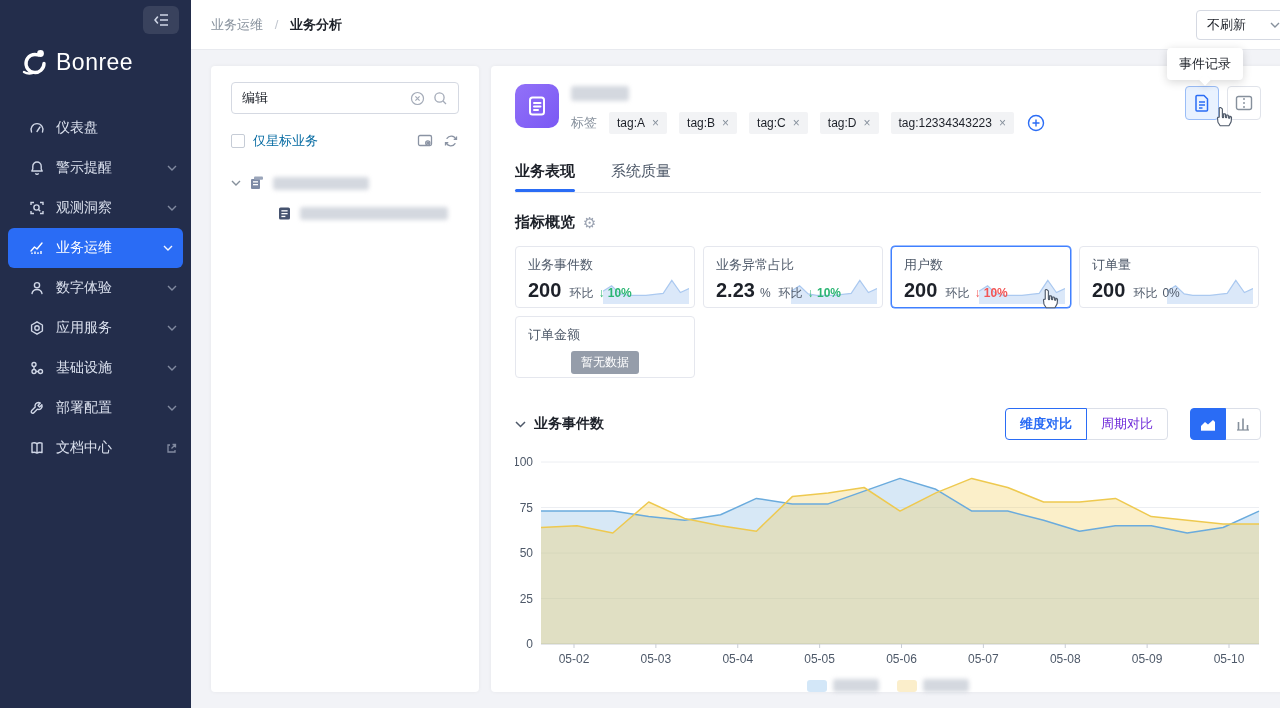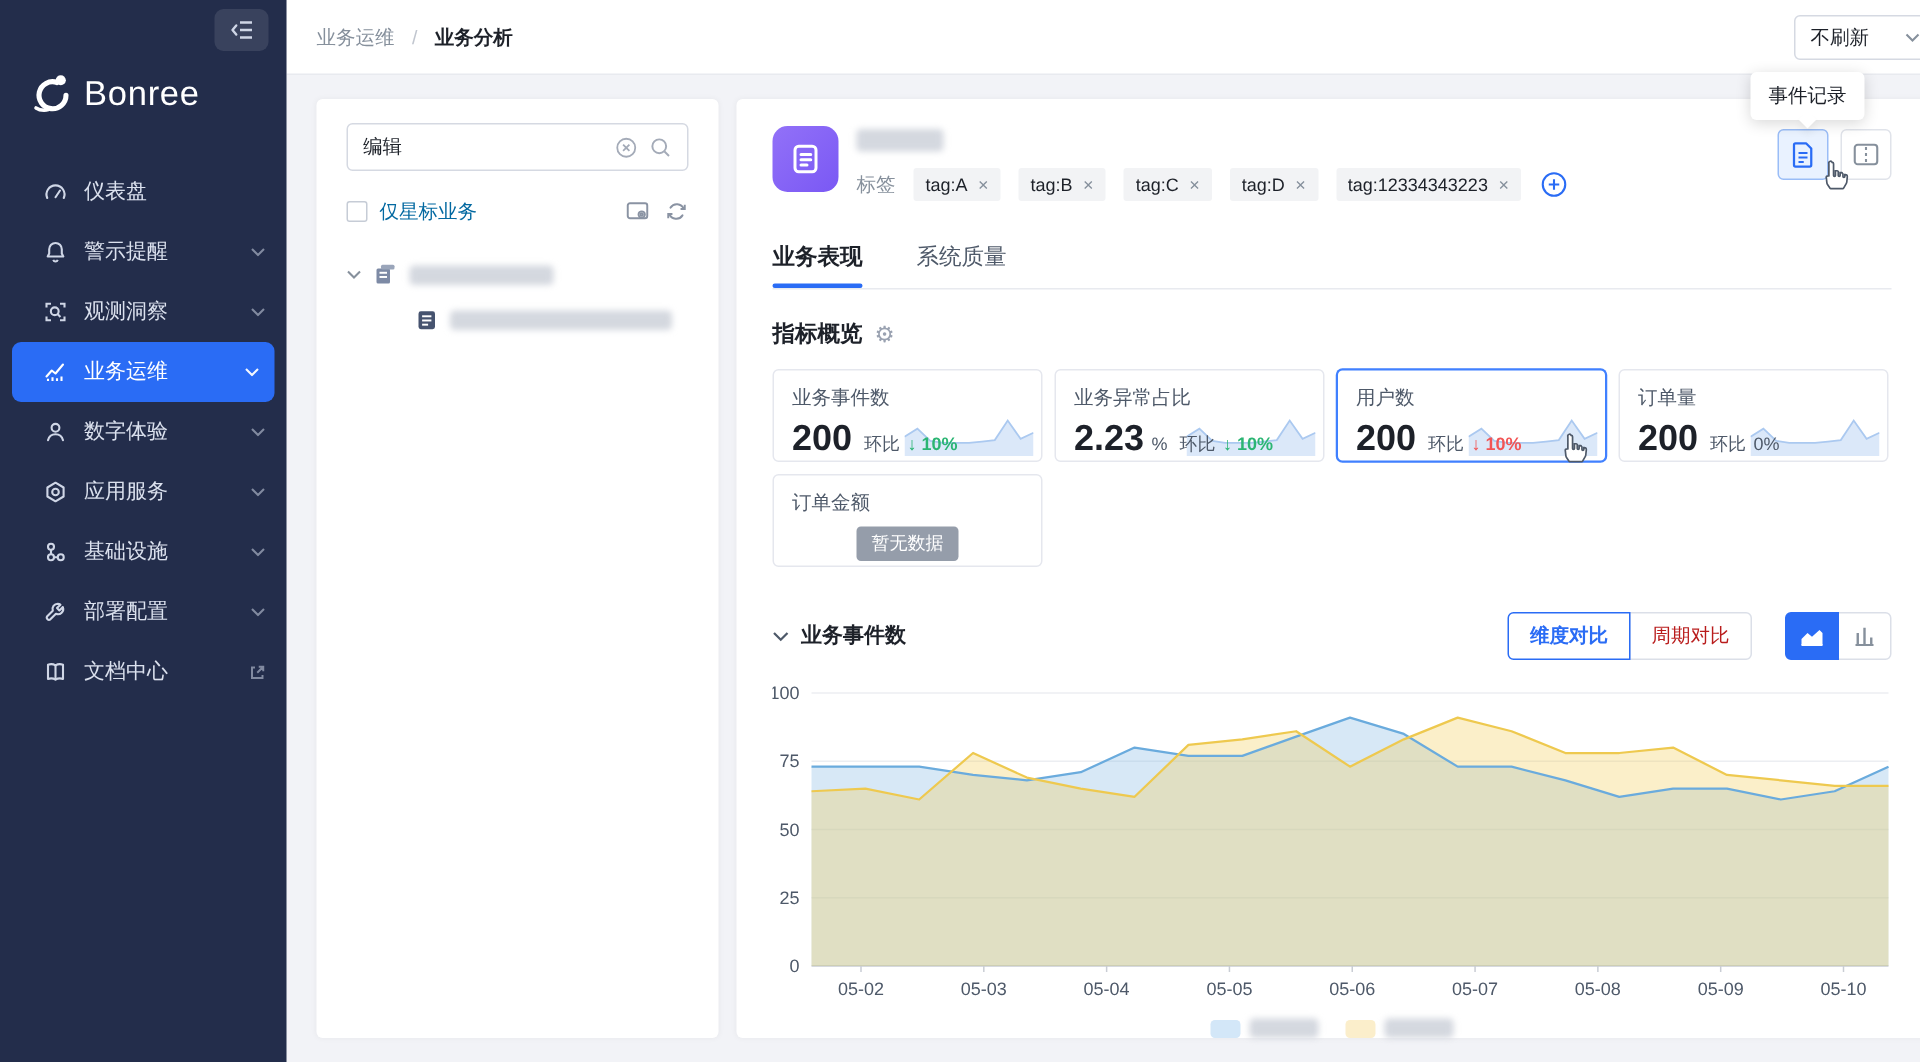"200" .value { font-size: 24px -> 20px }
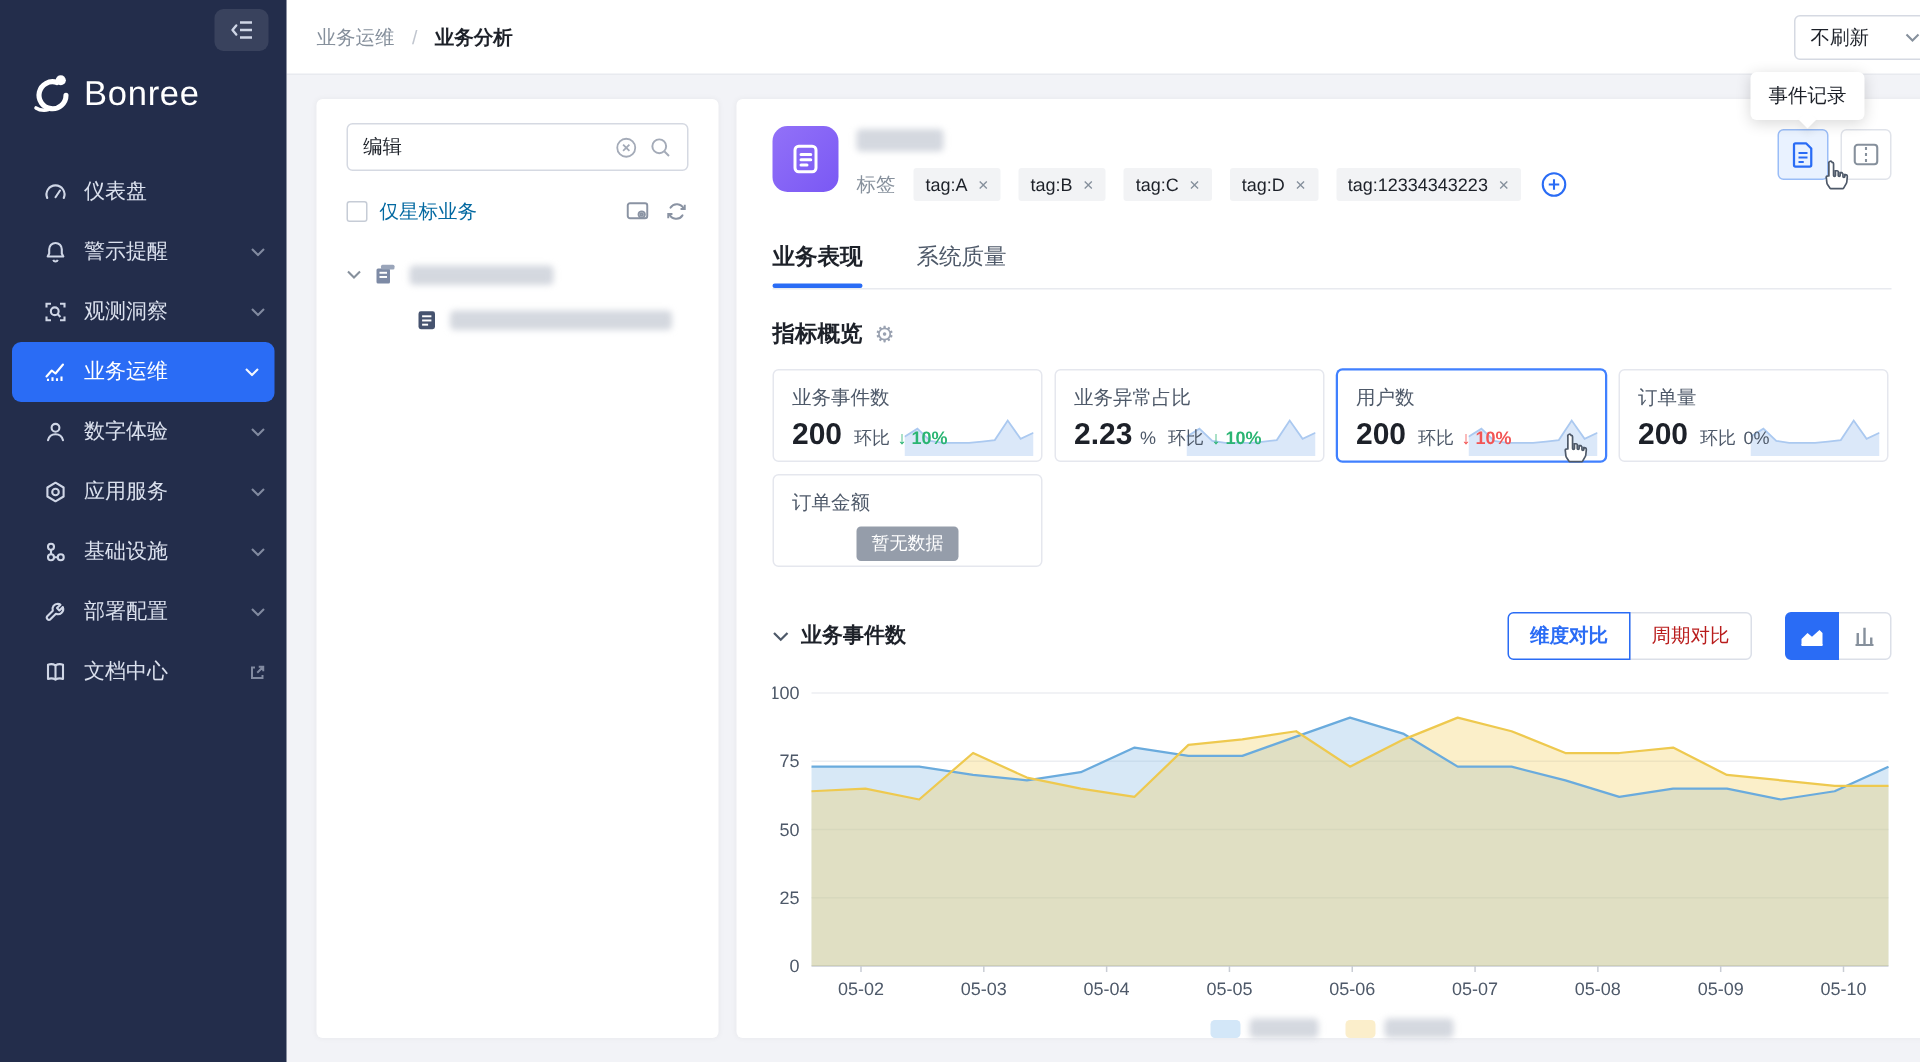"周期对比" .seg { color: #b91c1c -> #6d28d9 }
